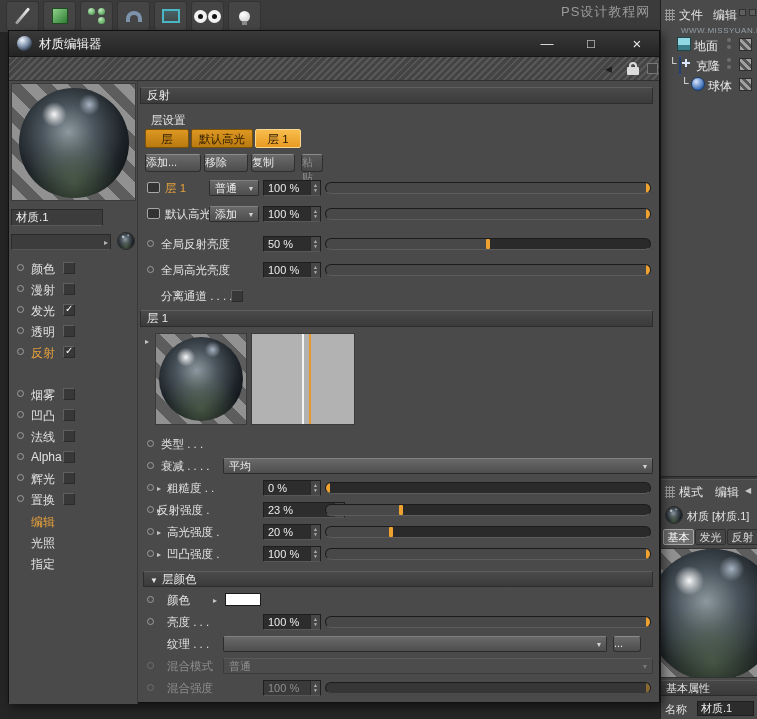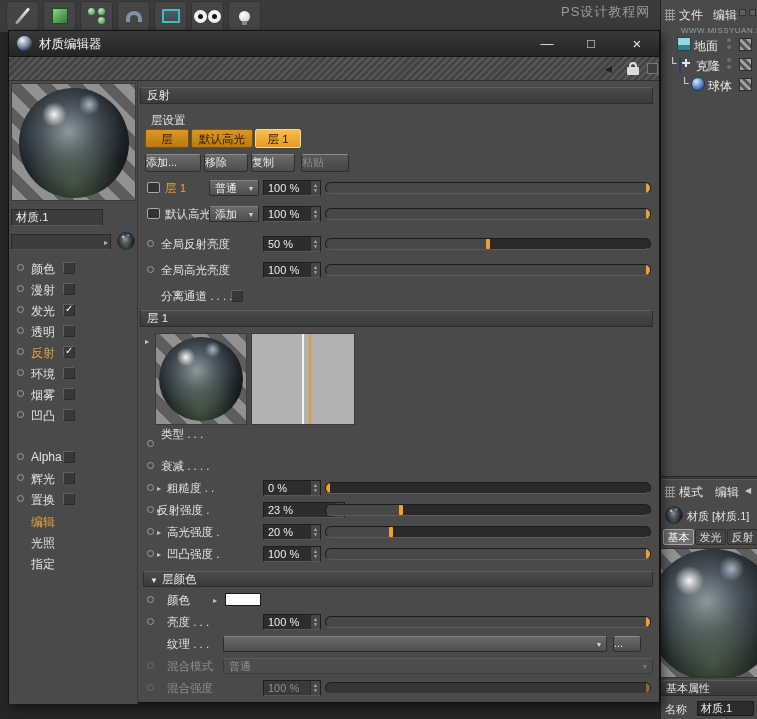"粘贴" span.btn { width: 48px -> 22px }
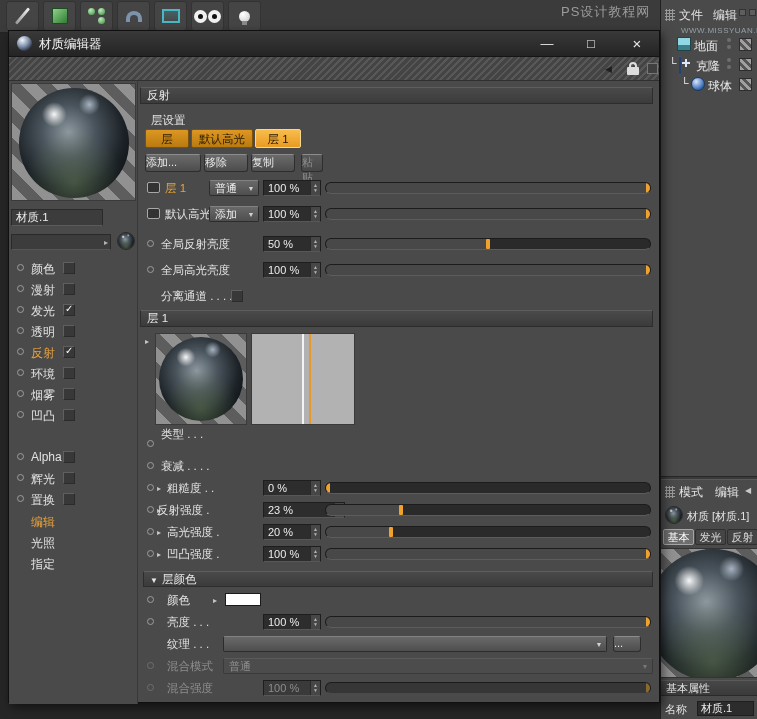"环境" div.chrow { html: <div> <span></span> <span>环境</span> <span> <span></span> </span> </div> -> none }
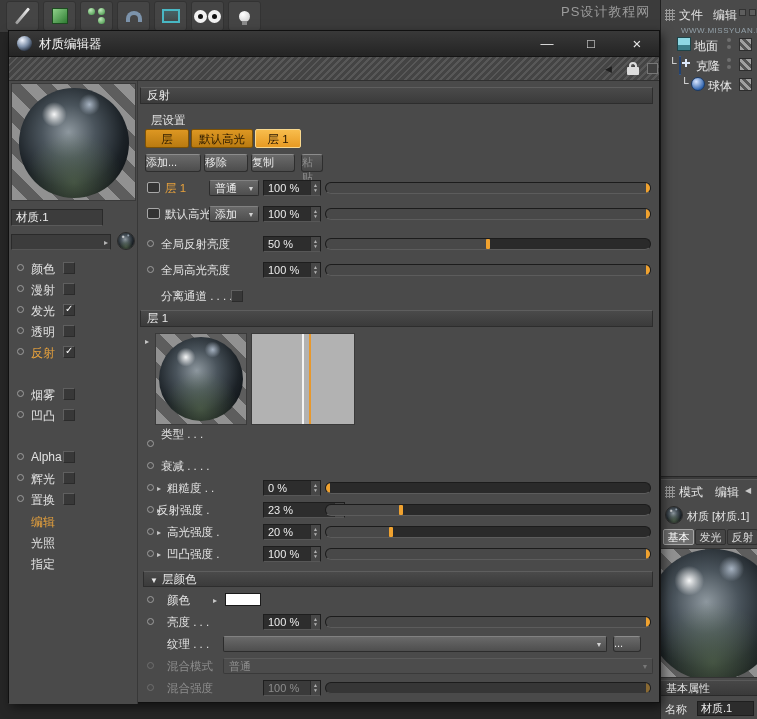"法线" div.chrow { html: none -> <div> <span></span> <span>法线</span> <span> <span></span> </span> </div> }
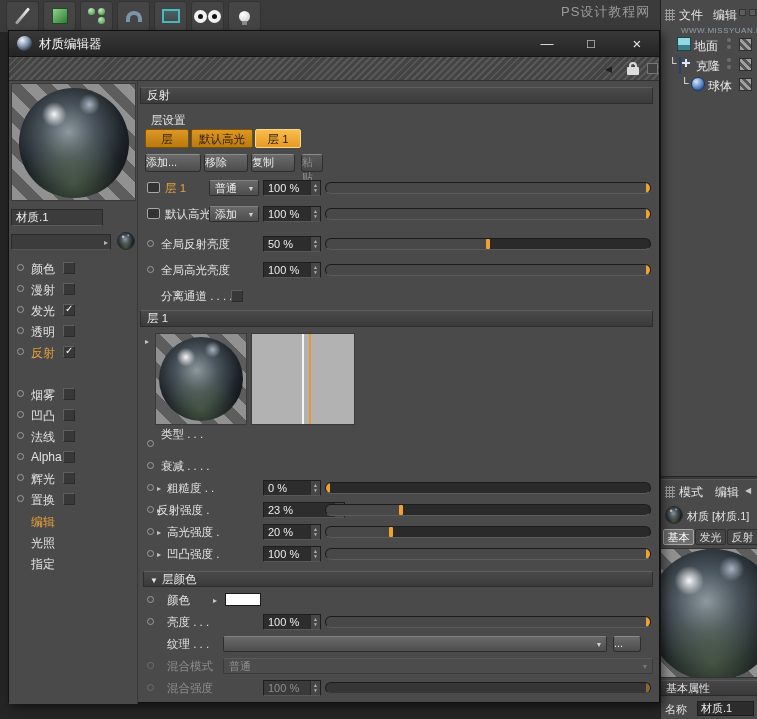"类型 . . ." span.lbl { top: 396px -> 406px }
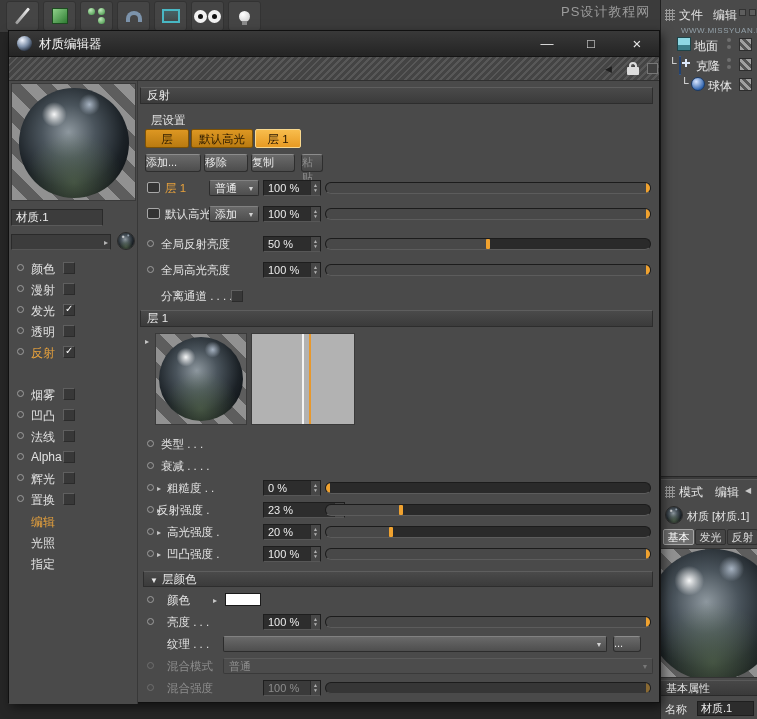"平均" div.combo { html: none -> <div> <span>平均</span> <span>▼</span> </div> }
